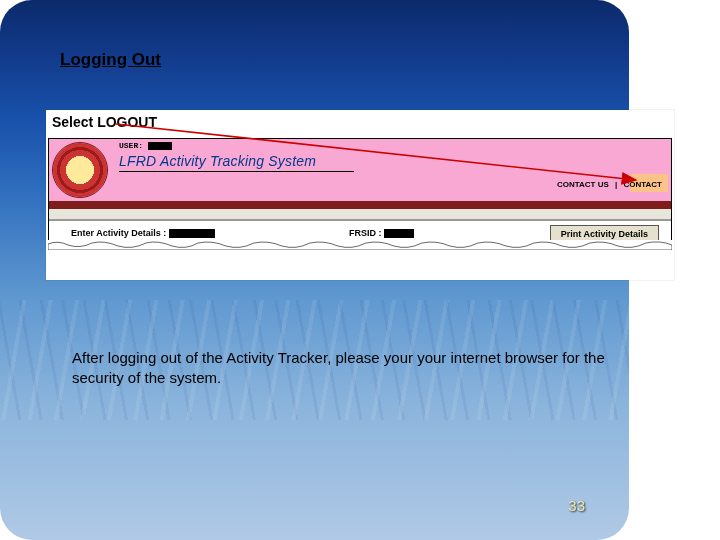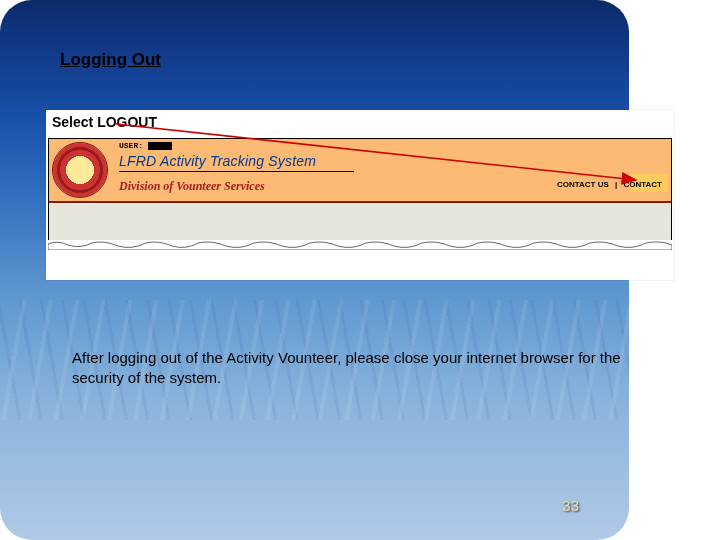"USER:" .ss-header { background: #fdba74 -> #f9a8d4; border-bottom: 2px solid #7f1d1d -> 8px solid #7f1d1d }
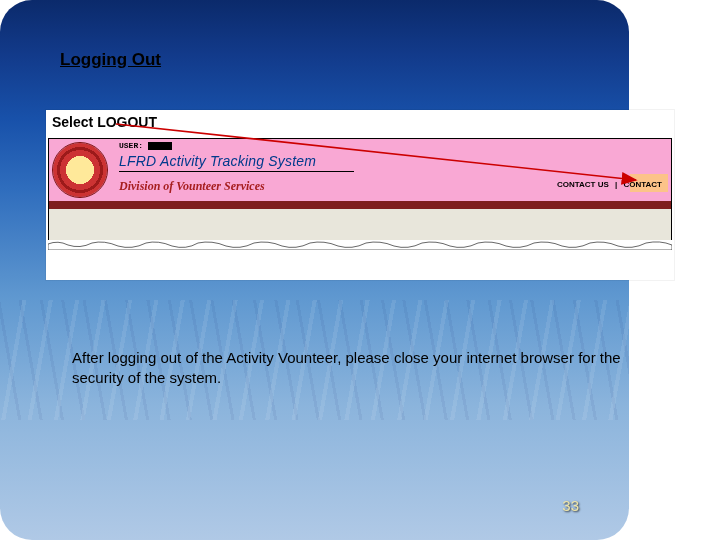"Division of Vounteer Services" div.division { html: <div>Division of Vounteer Services</div> -> none }
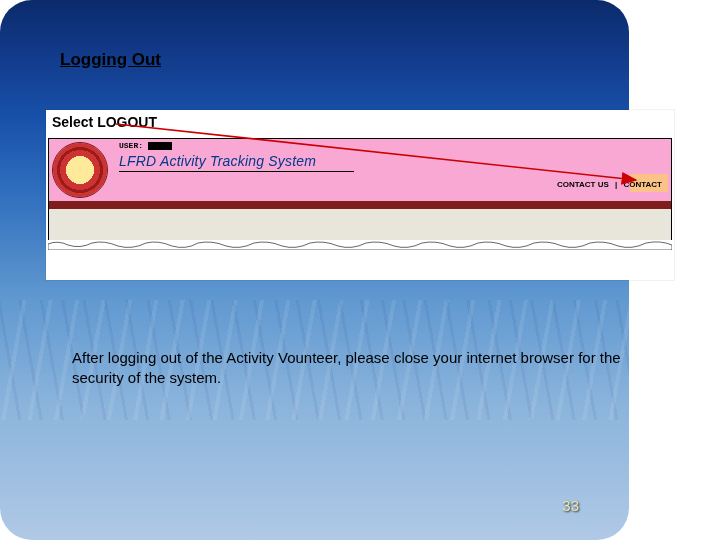"Enter Activity Details :" div.ss-bar { html: none -> <div> <div> <span>Enter Activity Details :</span> <span></span> </div> <div> <span>FRSID :</span> <span></span> </div> <div>Print Activity Details</div> </div> }
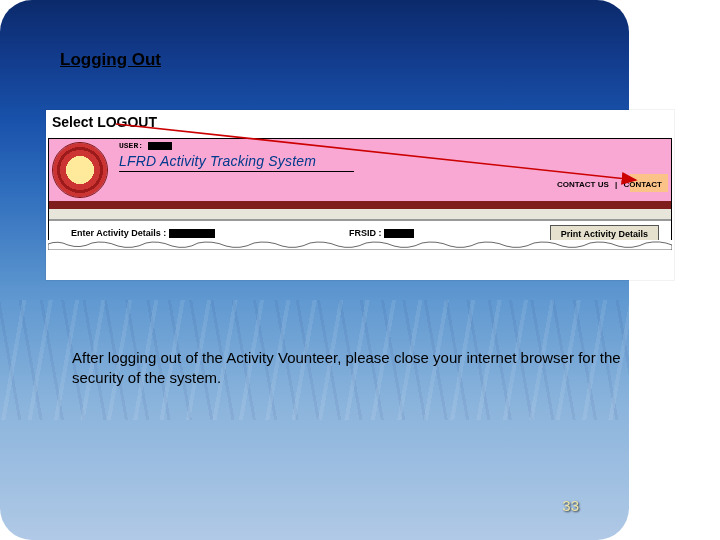"After logging out of the" div.note { text: Vounteer, please close -> Tracker, please your }
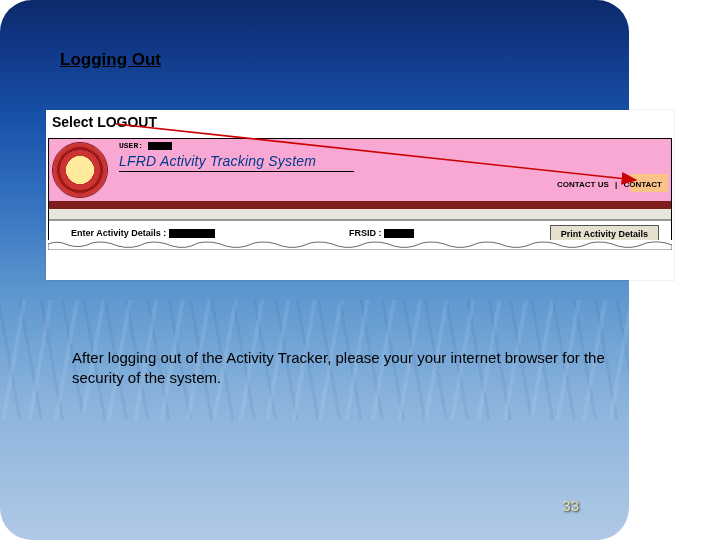"33" .page-num { right: 50px -> 44px }
